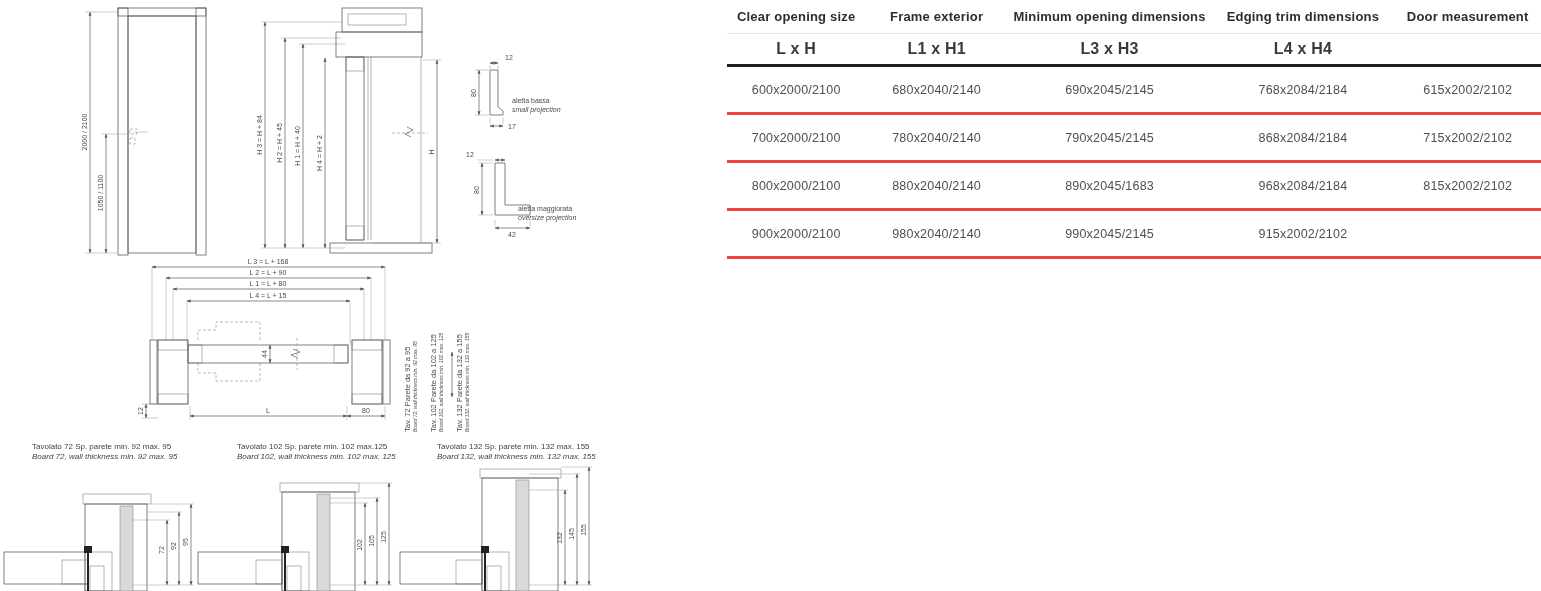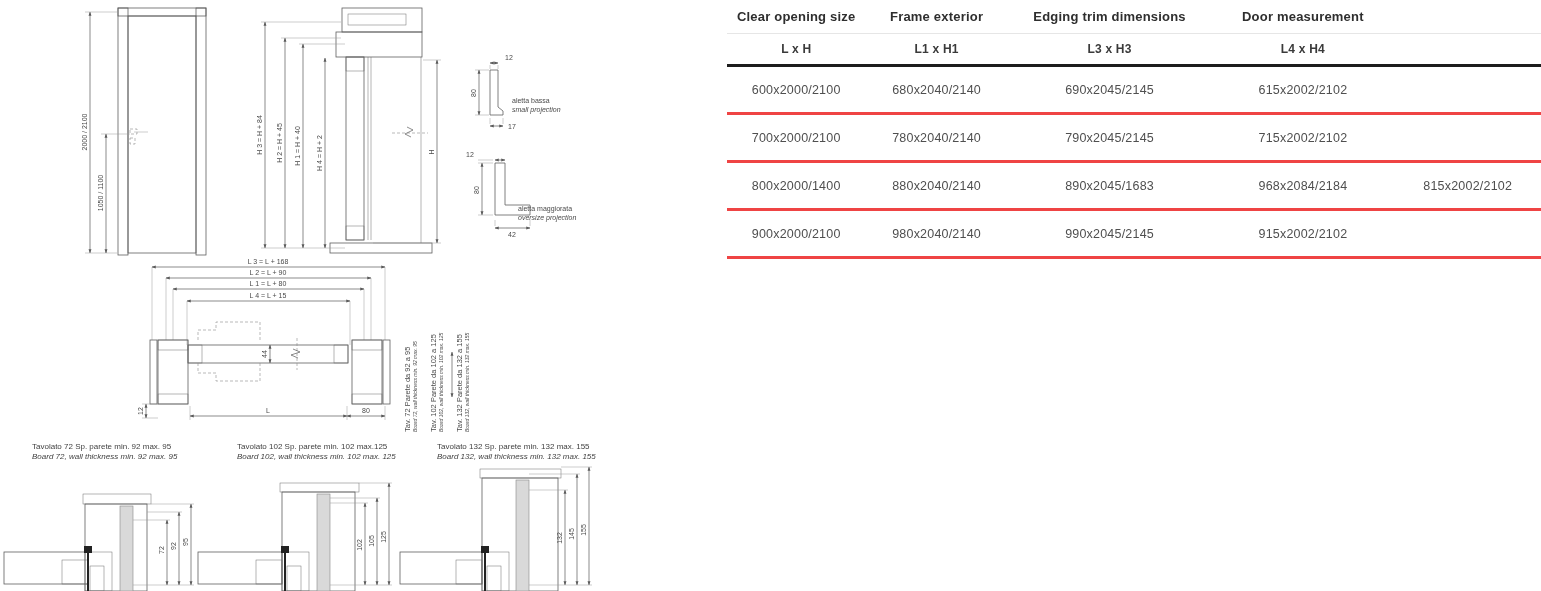"Minimum opening dimensions" div.cell { html: none -> <div>Minimum opening dimensions</div> }
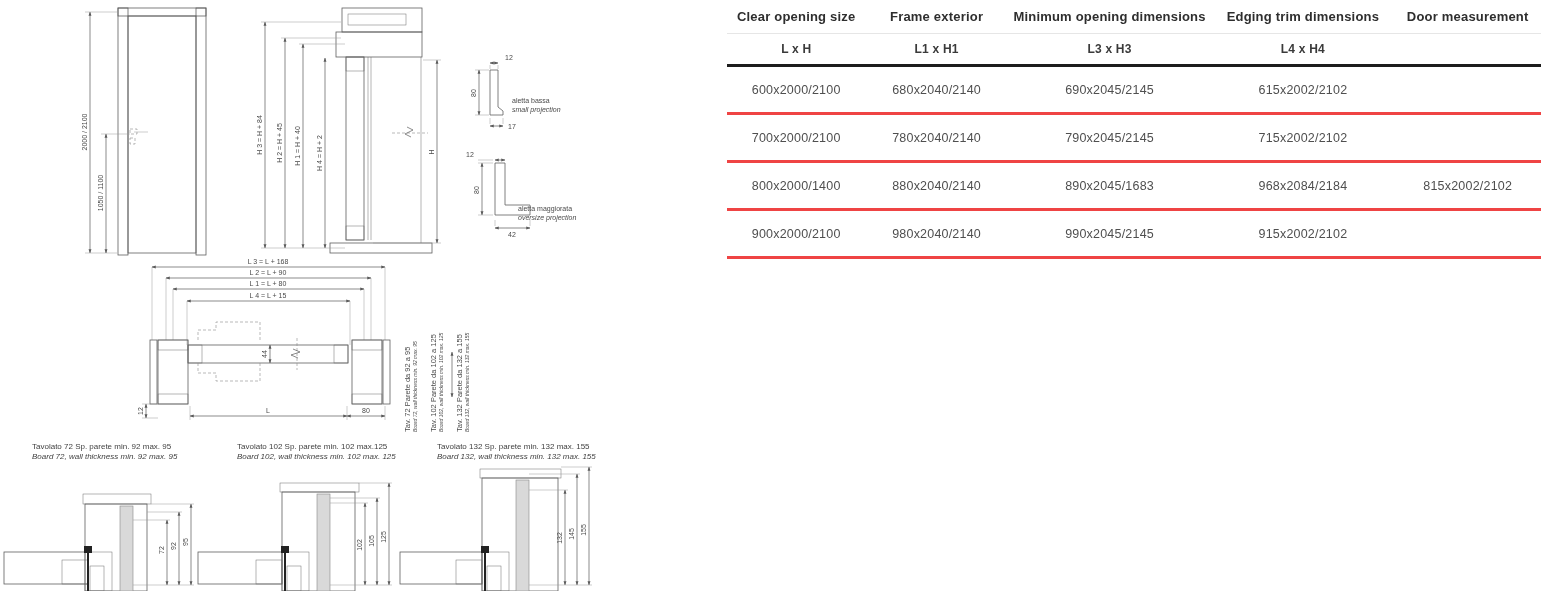"L x H" .trow.subs .cell { font-size: 12px -> 16px }
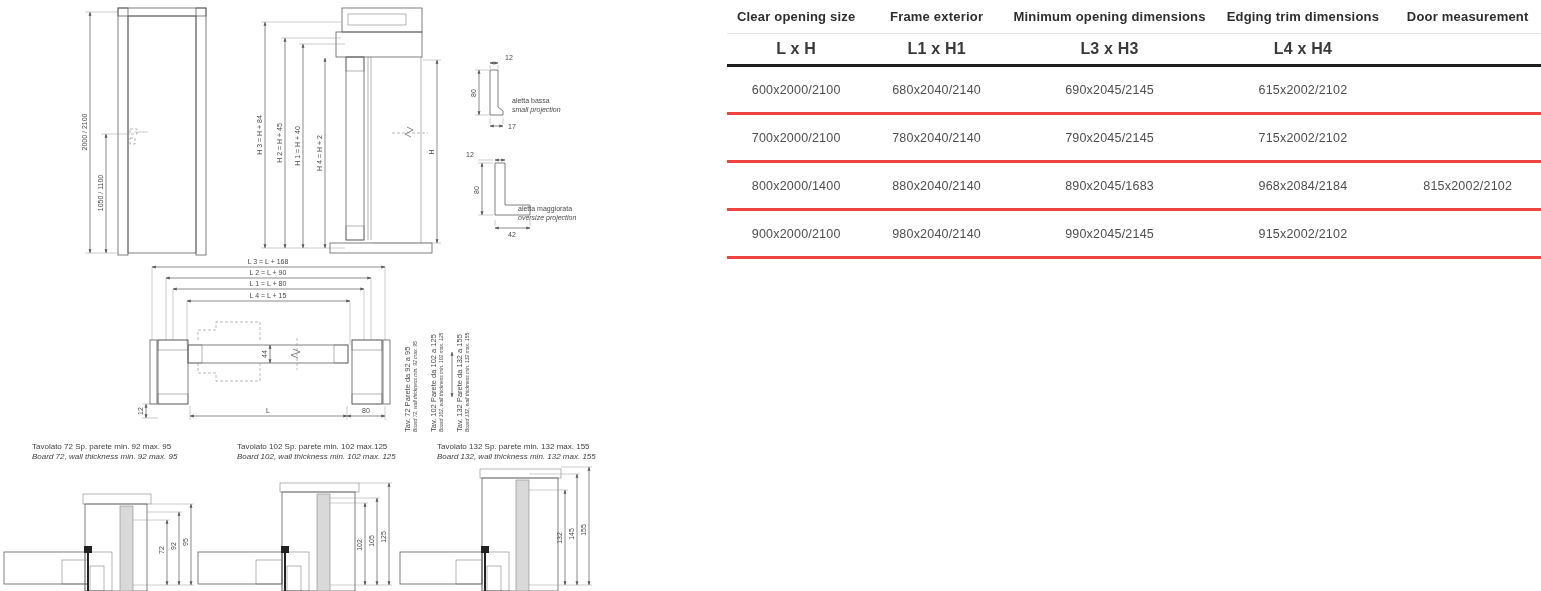"768x2084/2184" div.cell { html: none -> <div>768x2084/2184</div> }
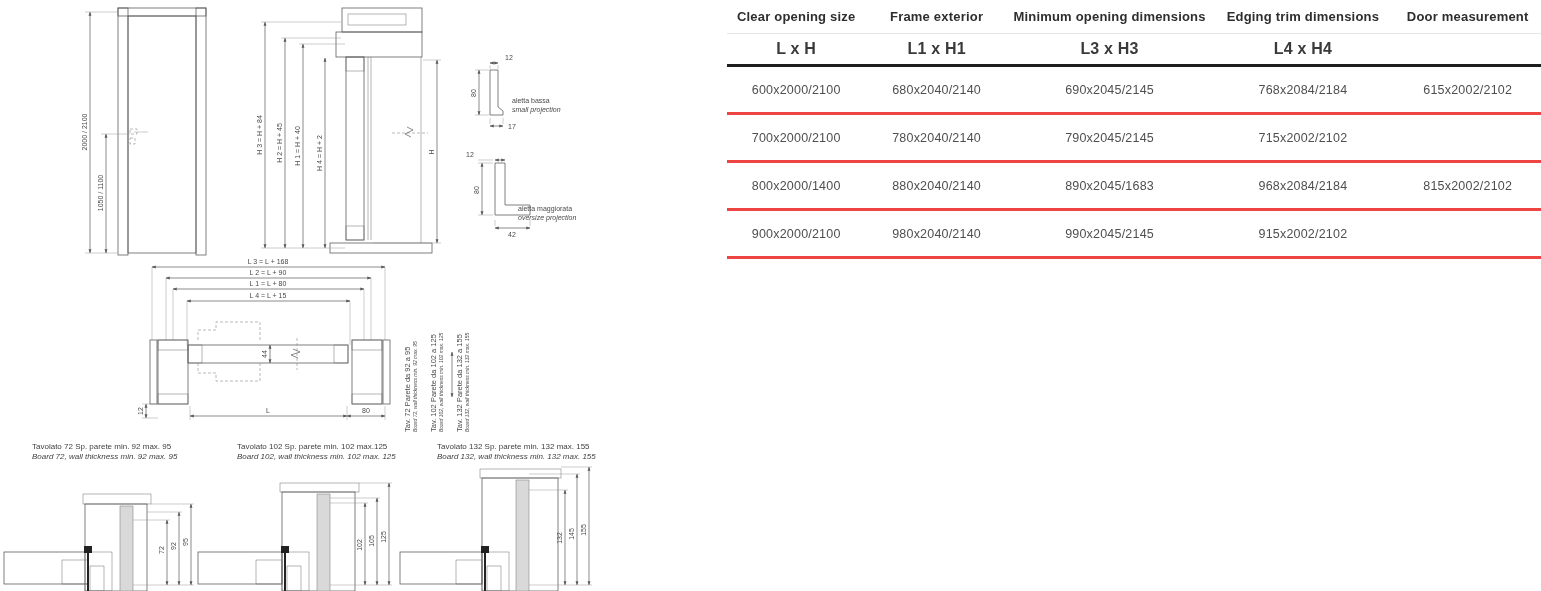"868x2084/2184" div.cell { html: none -> <div>868x2084/2184</div> }
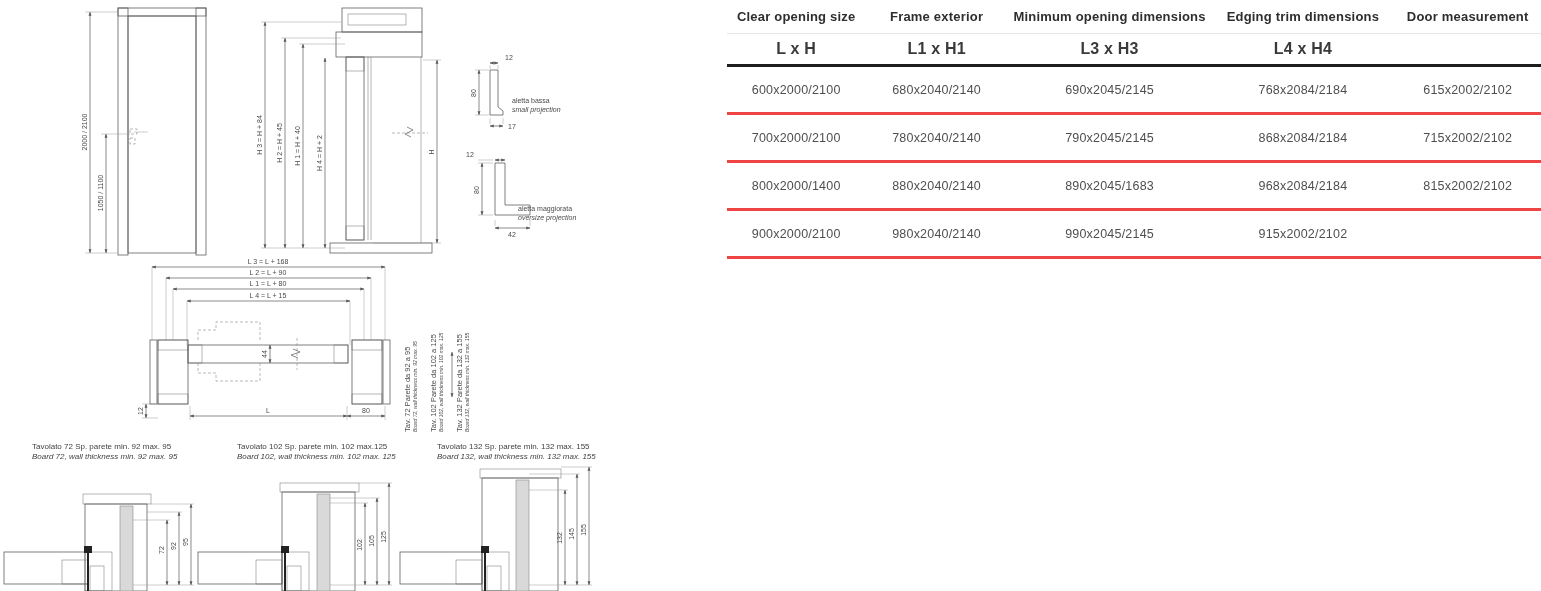"800x2000/1400" div.cell { text: 800x2000/1400 -> 800x2000/2100 }
